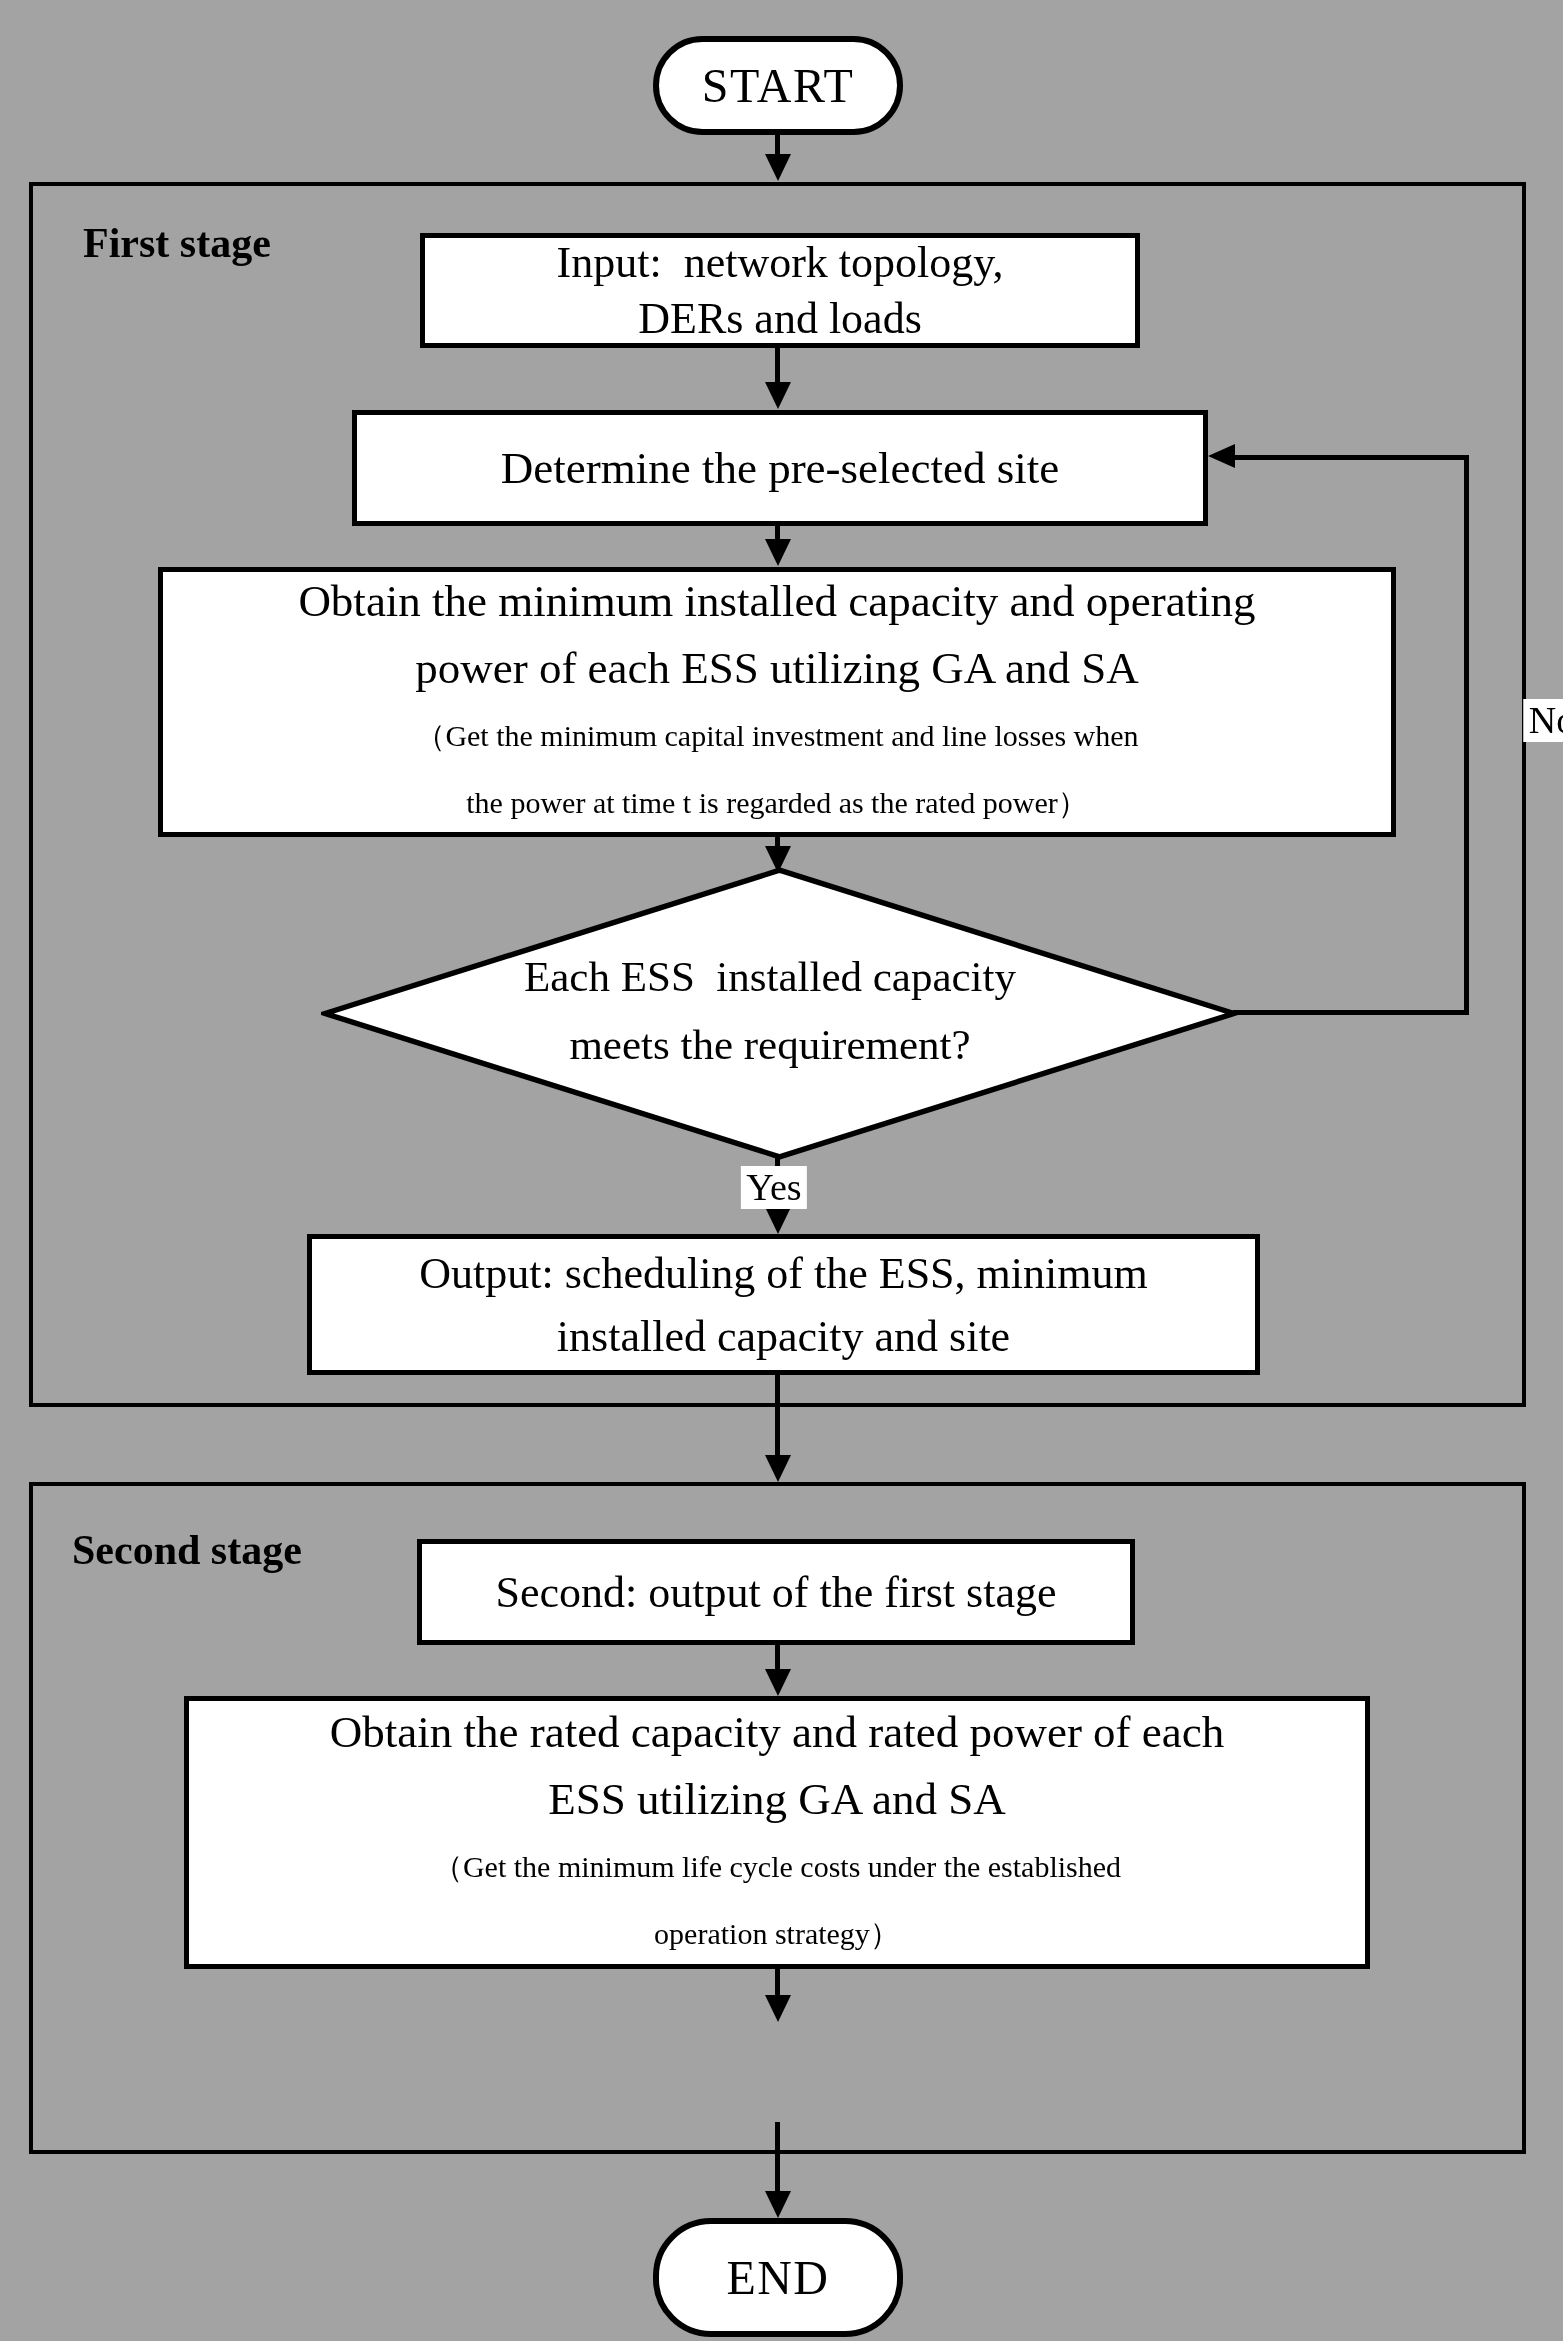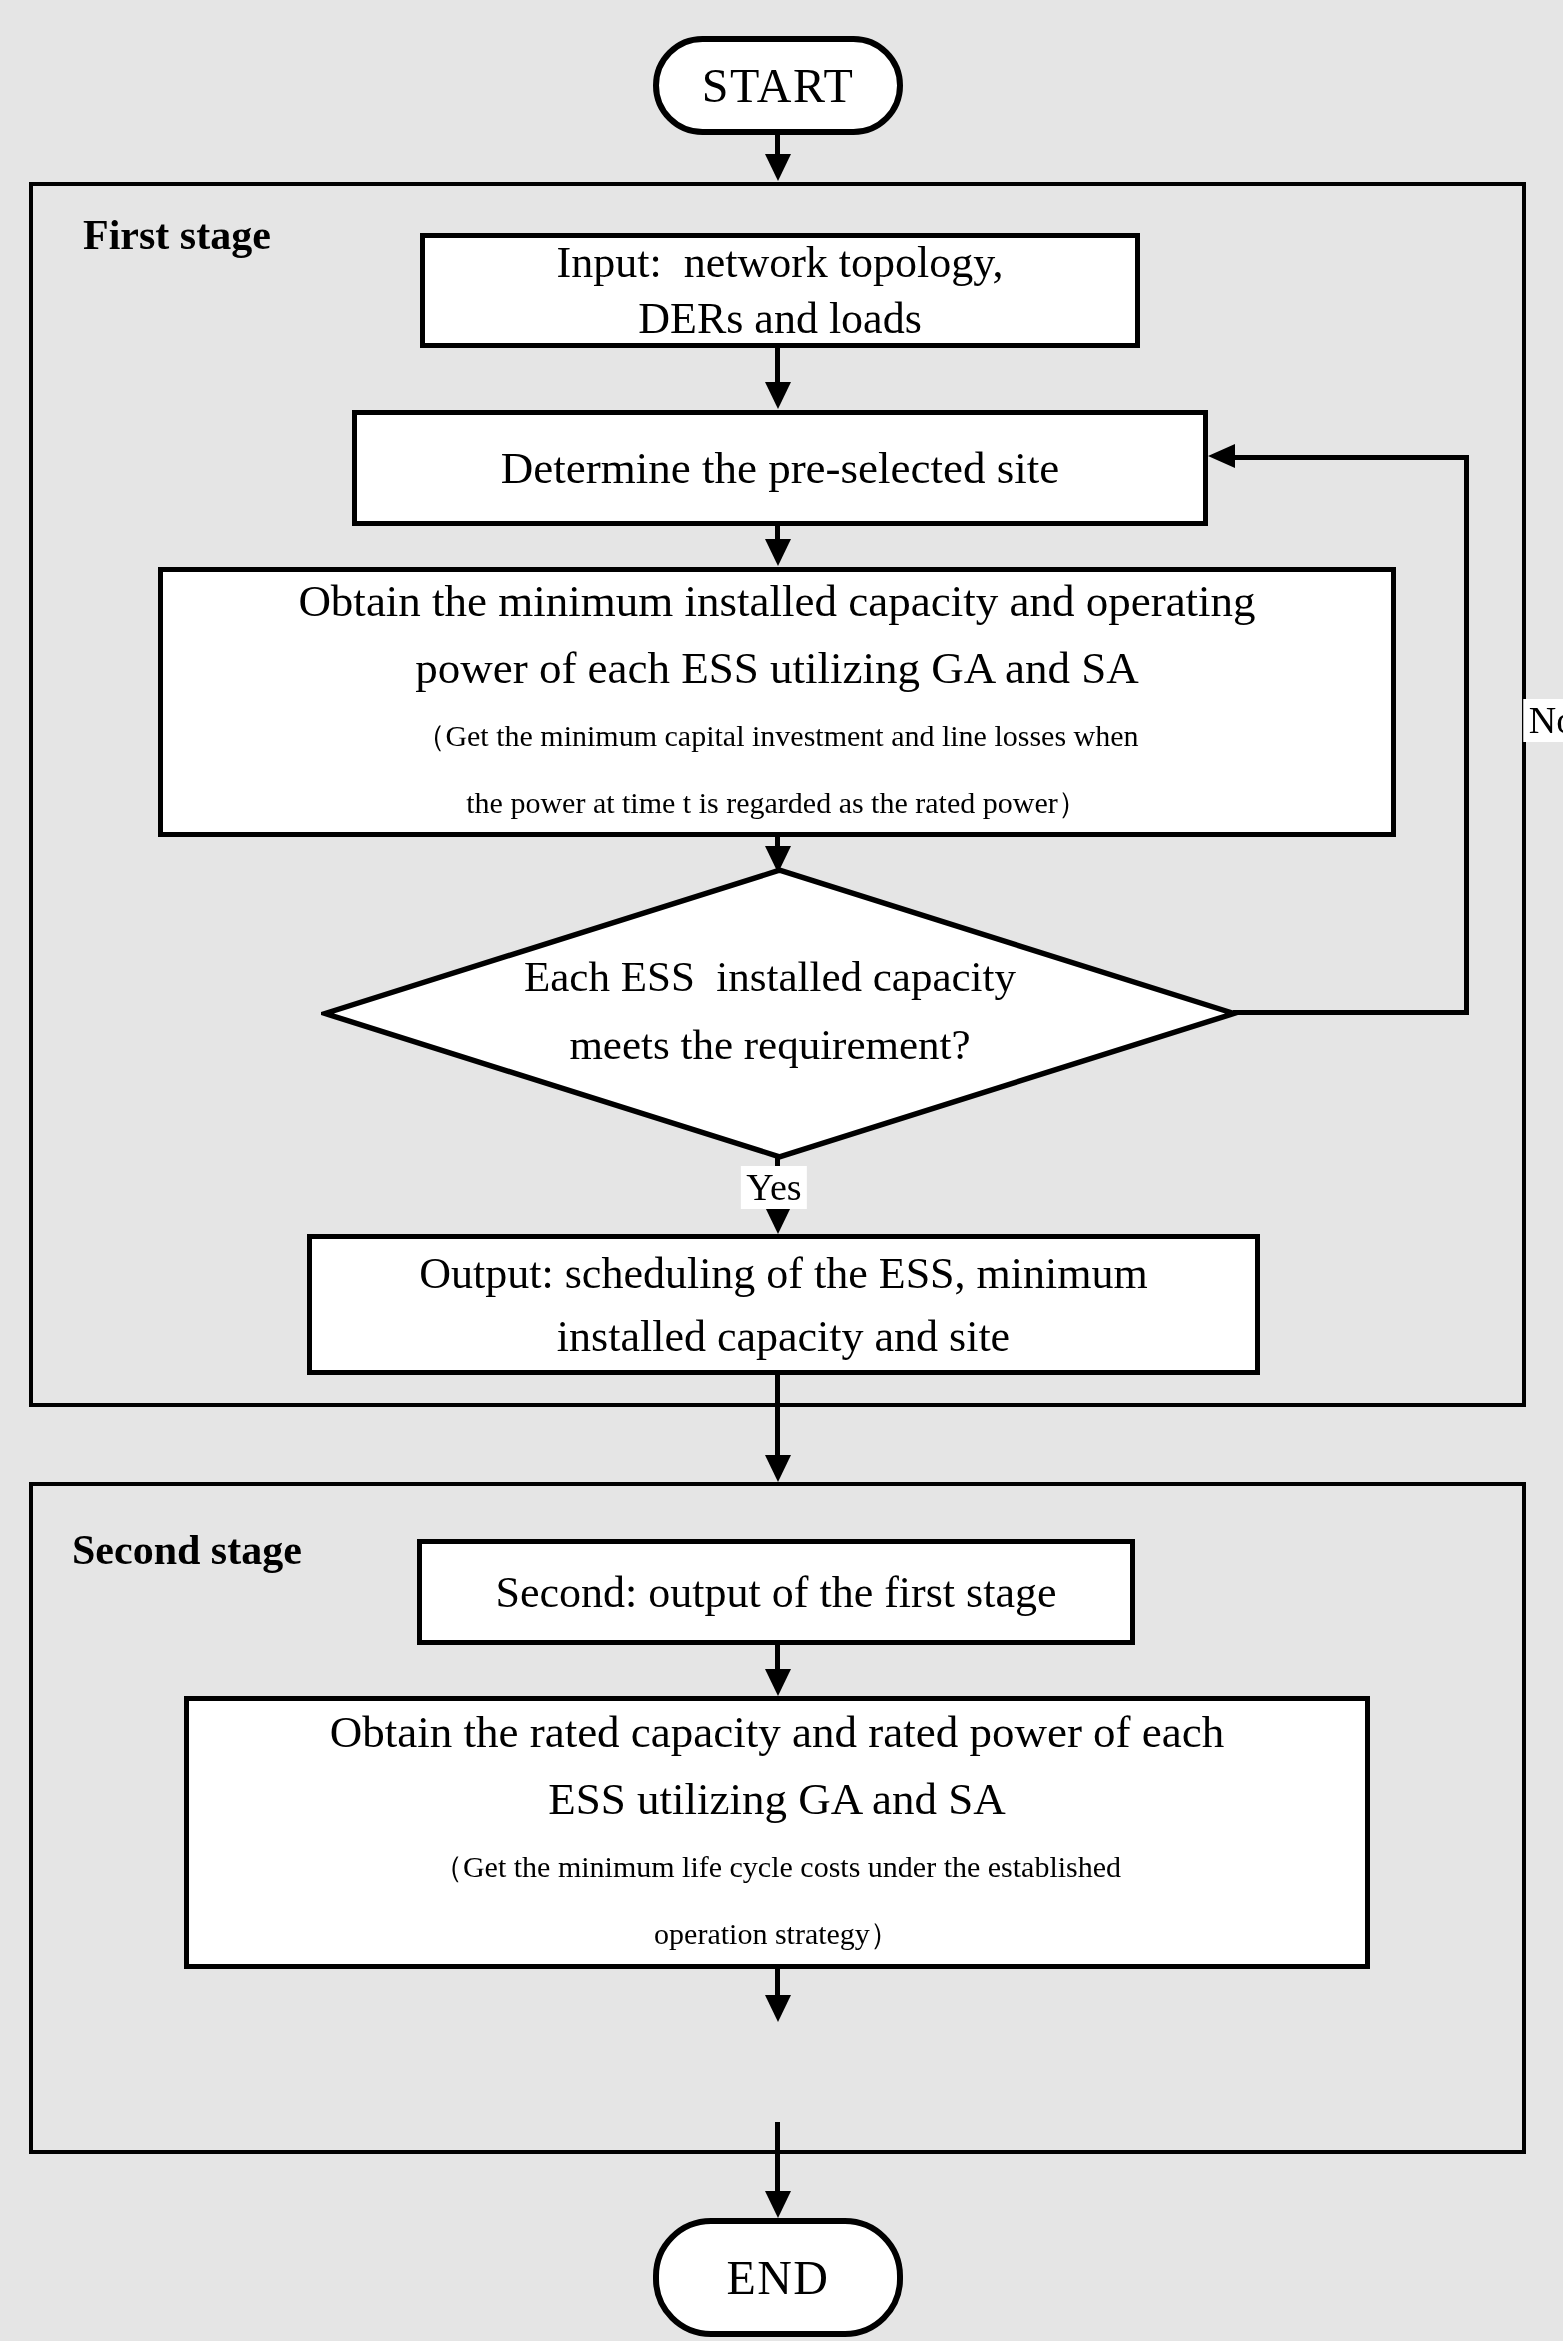"START" .canvas { background: #e5e5e5 -> #a3a3a3 }
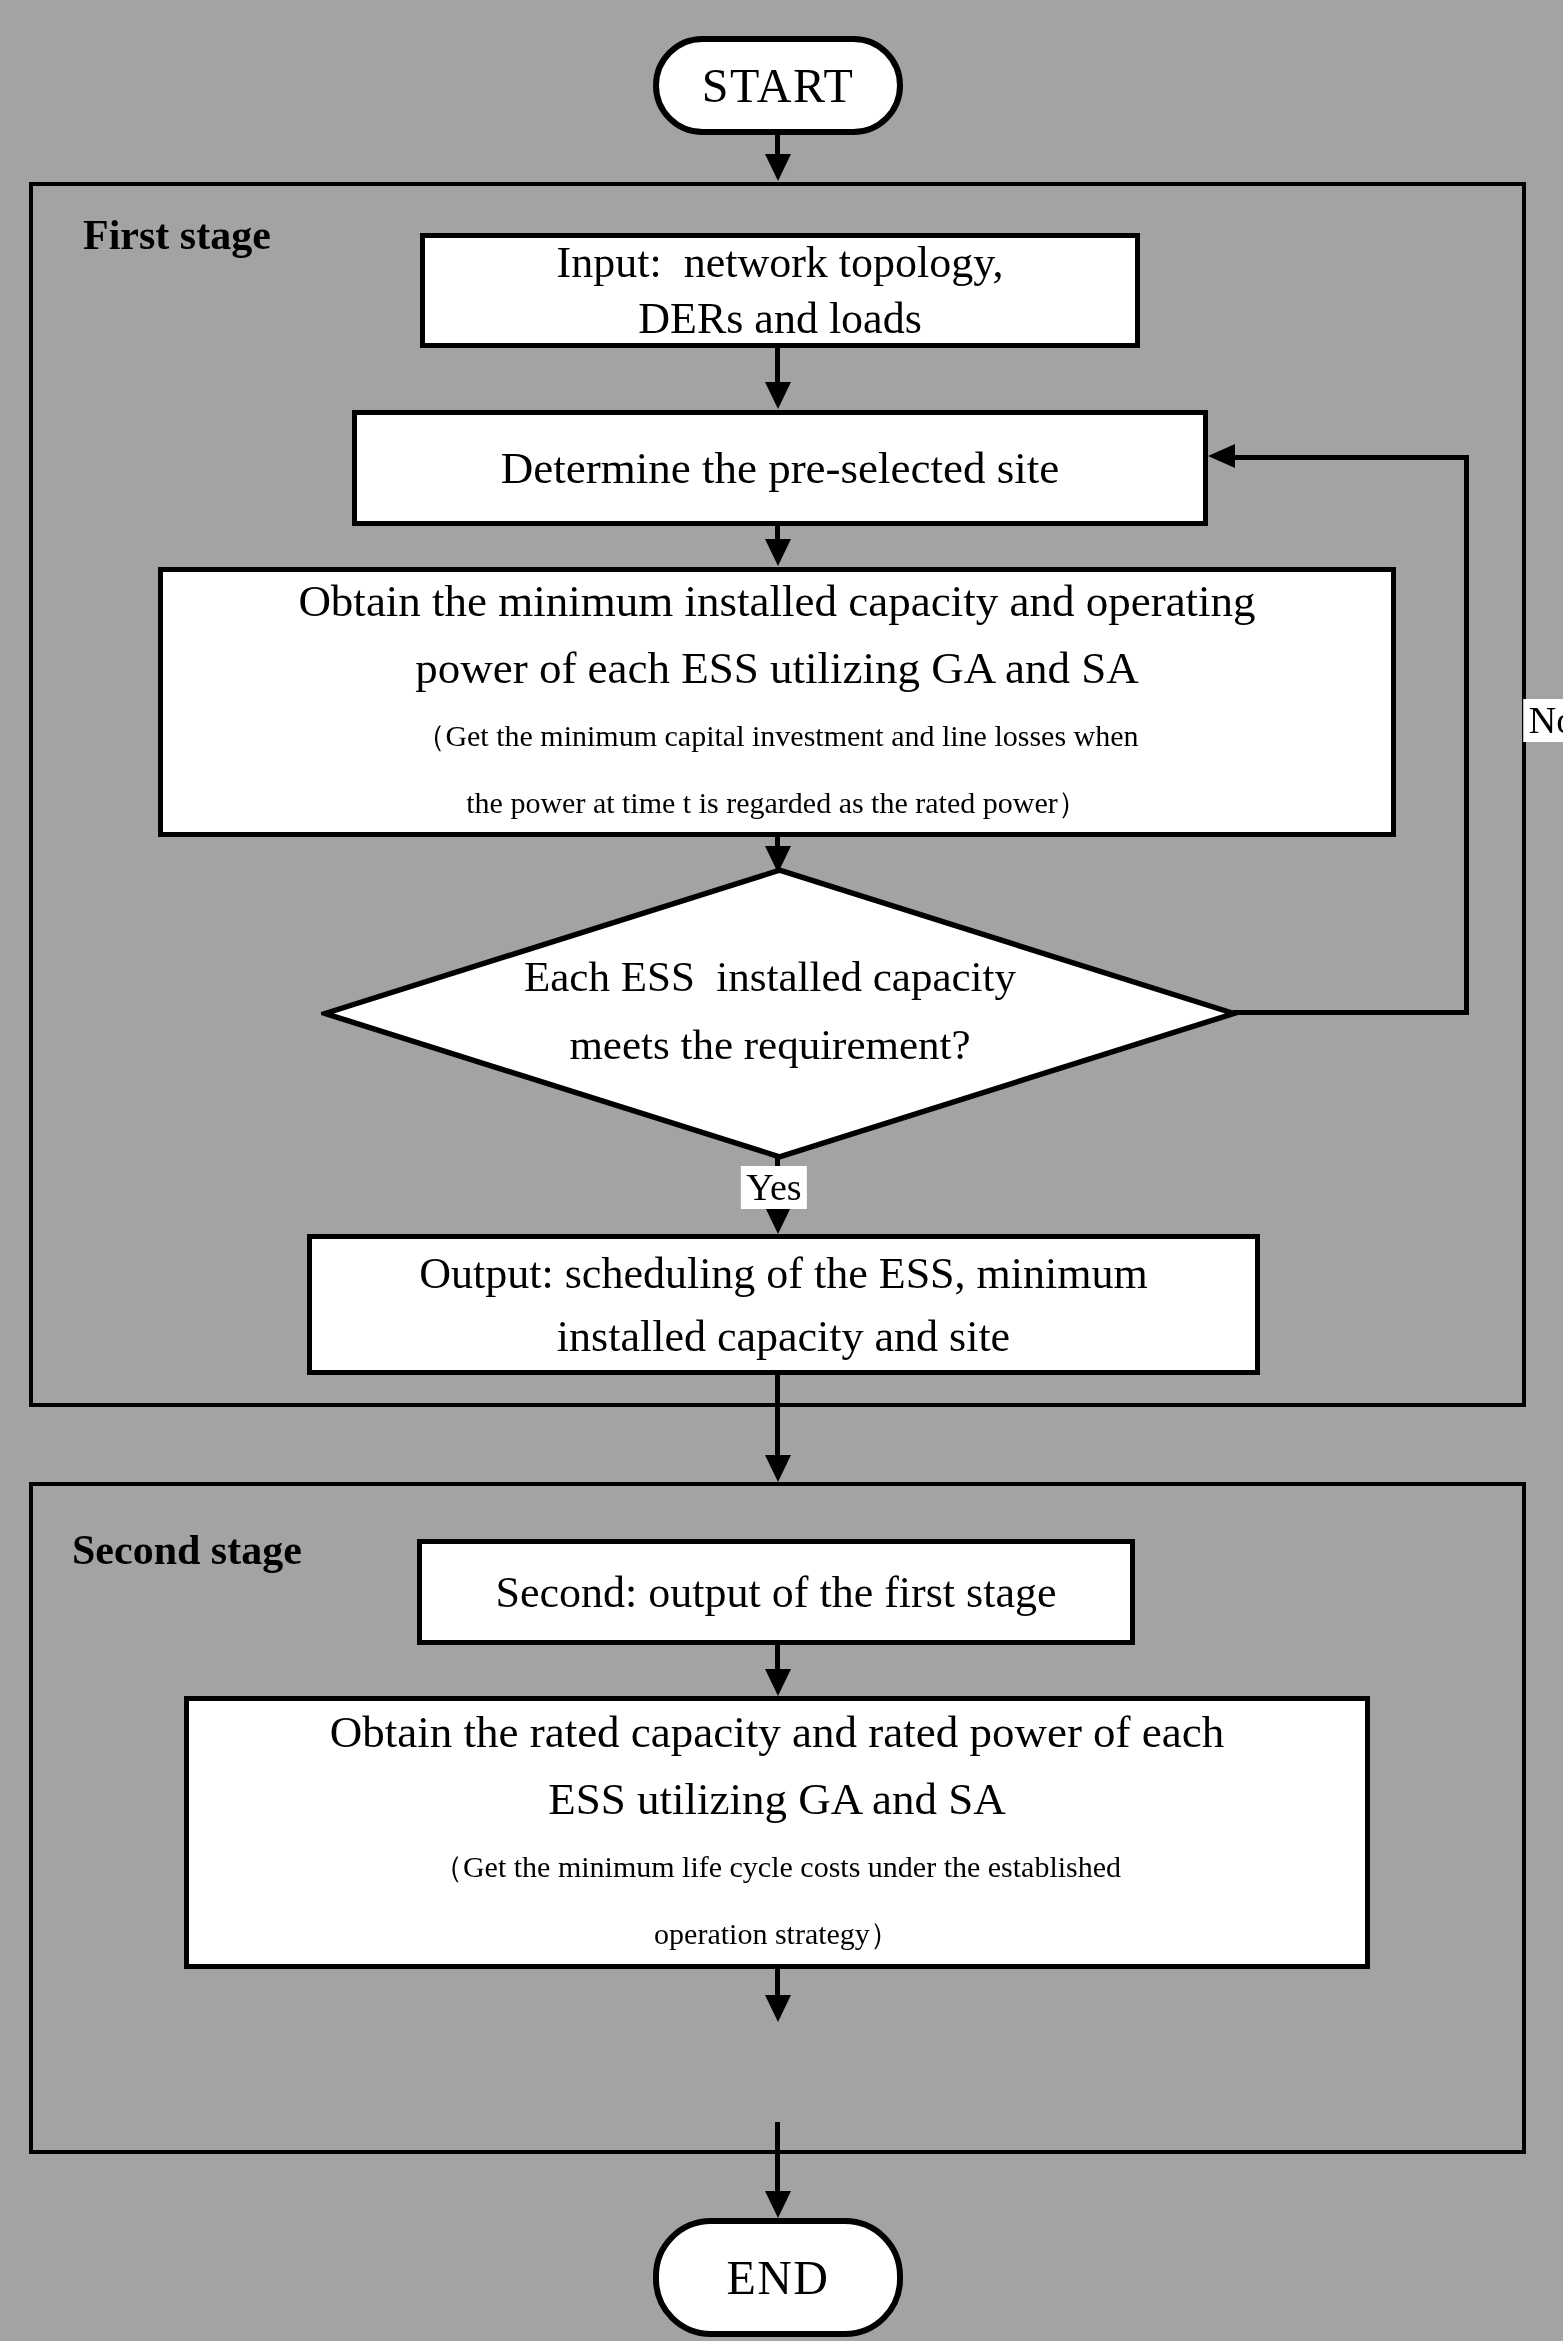"First stage" div.stage-label { top: 214px -> 222px }
